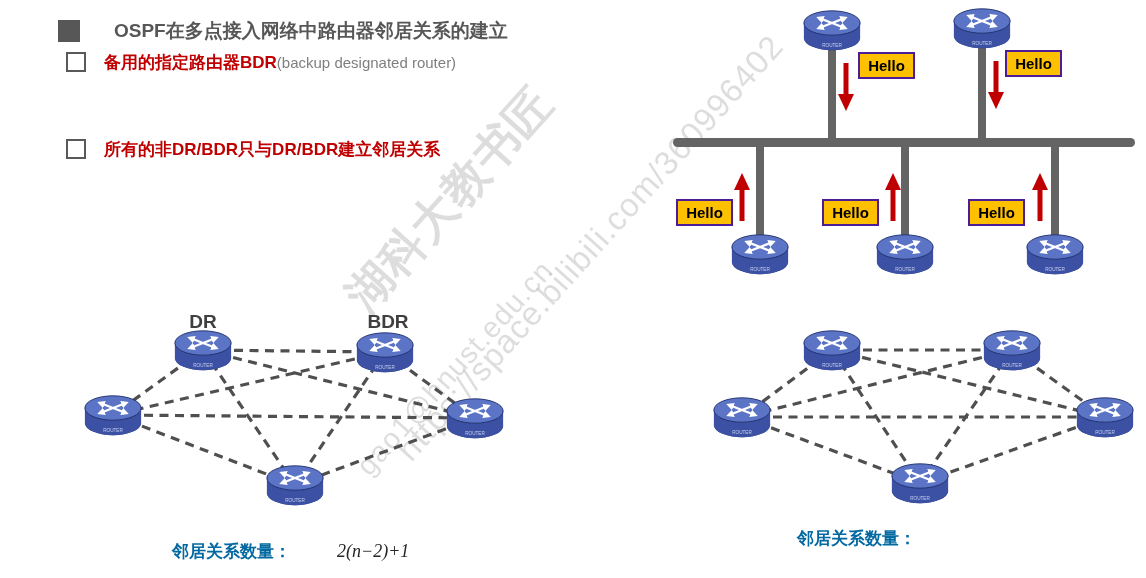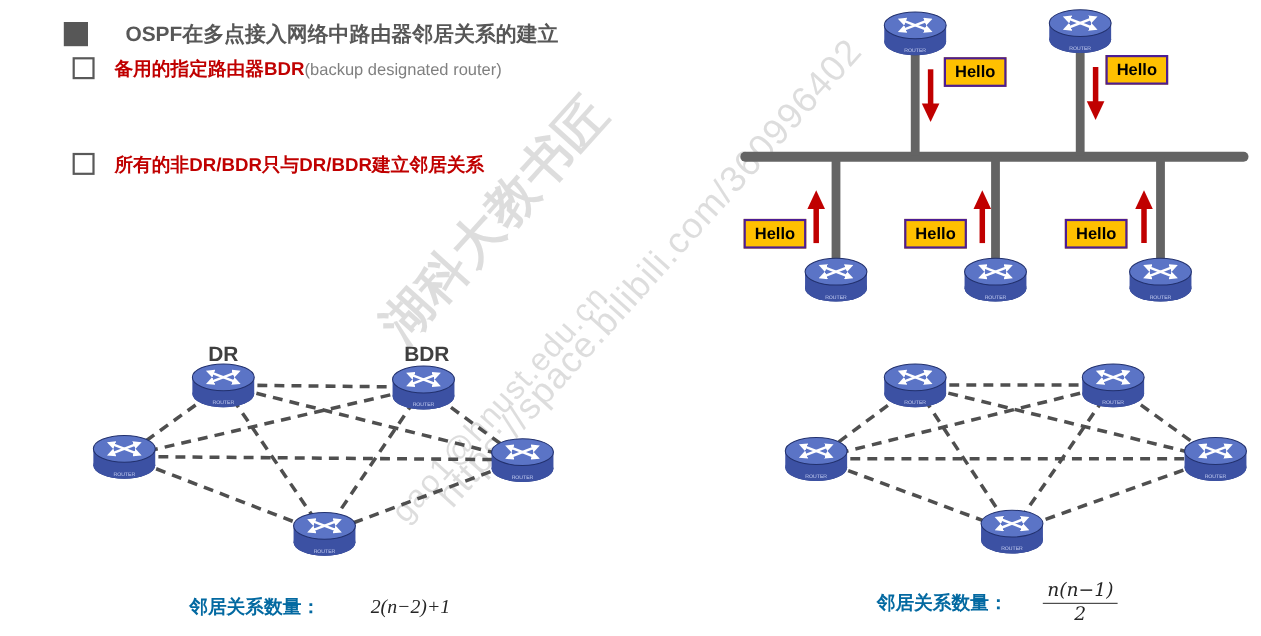"n(n−1)" span.frac { html: <span> <span>n(n−1)</span> <span>2</span> </span> -> none }
